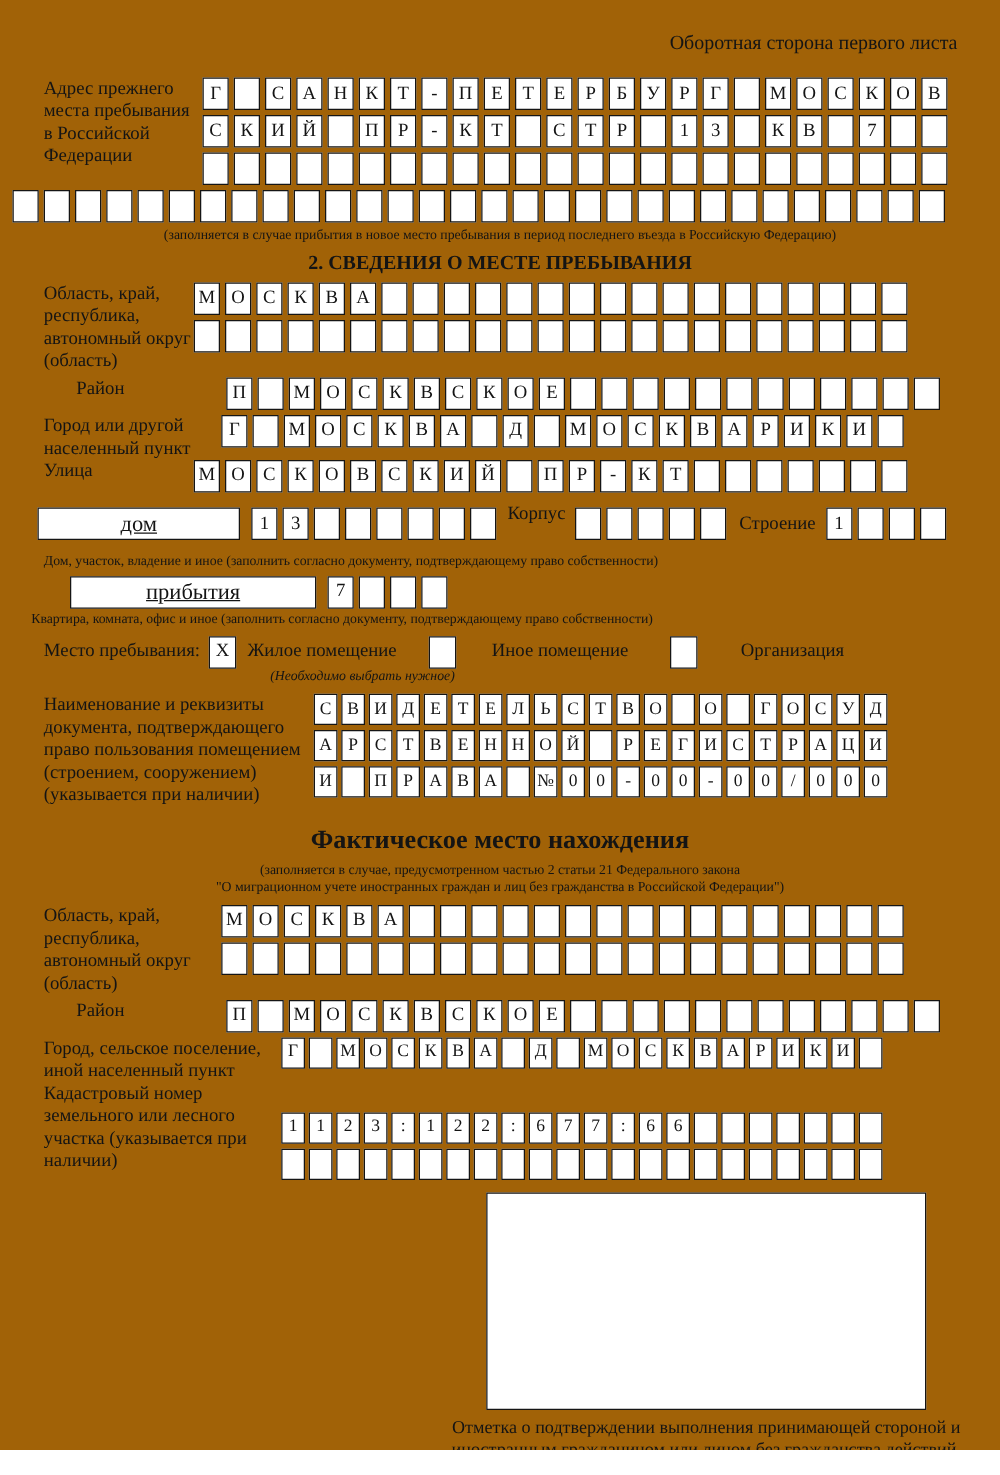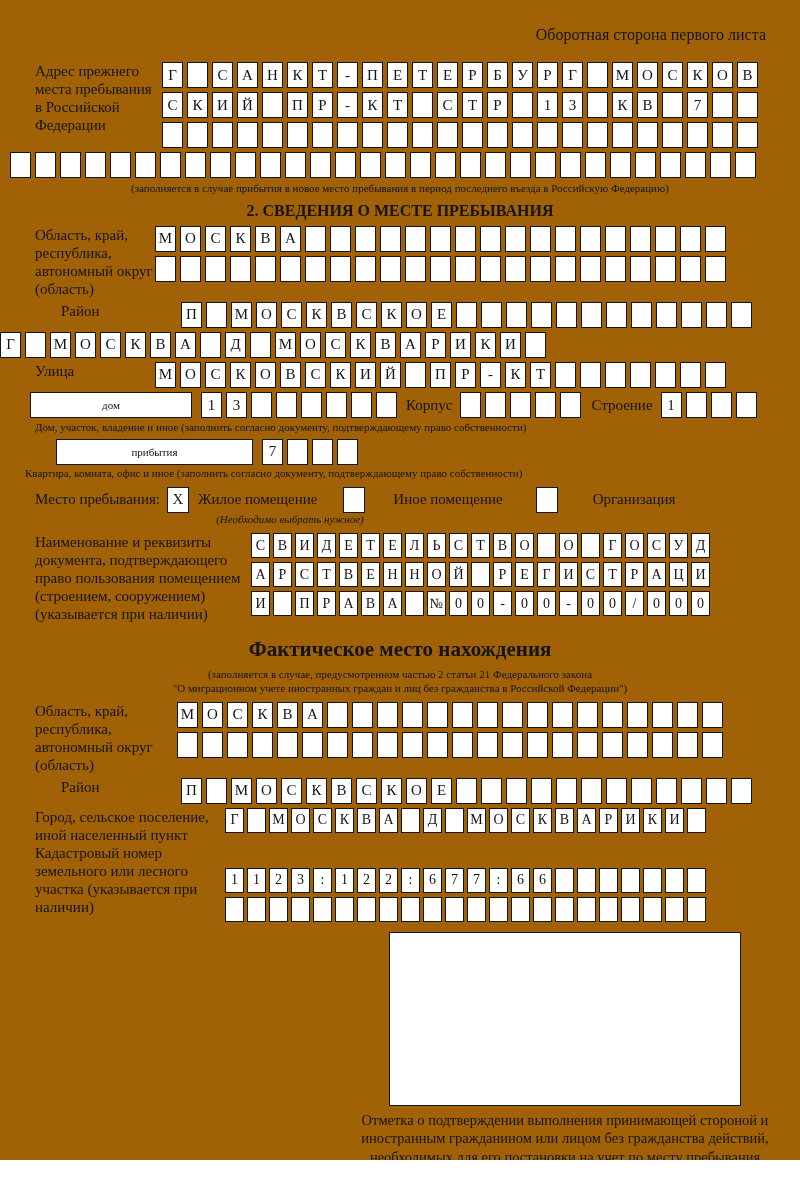"Город или другой населенный пункт" div.lbl { html: none -> <div>Город или другой населенный пункт</div> }
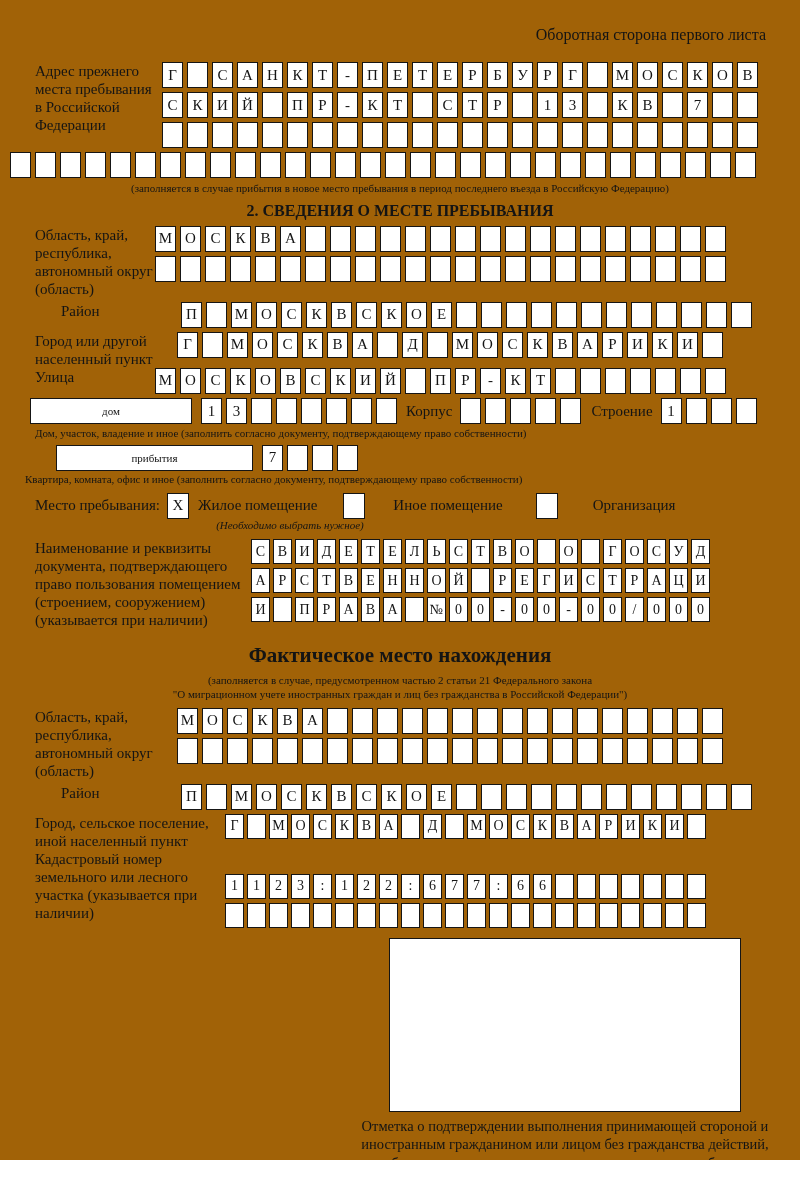"дом" .wbox { font-size: 11px -> 18px; text-decoration: none -> underline }
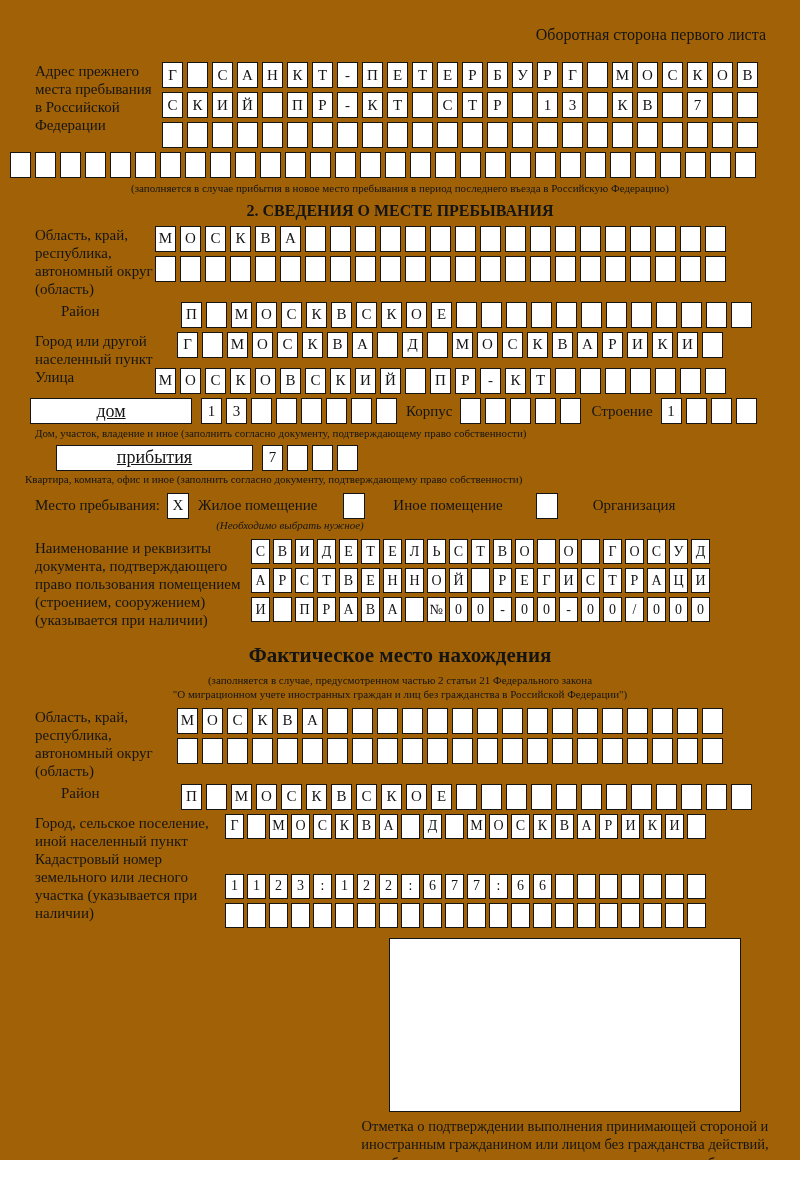"Корпус" div.inline-lbl { margin: 0 8px 0 9px -> 0 8px 16px 9px }
